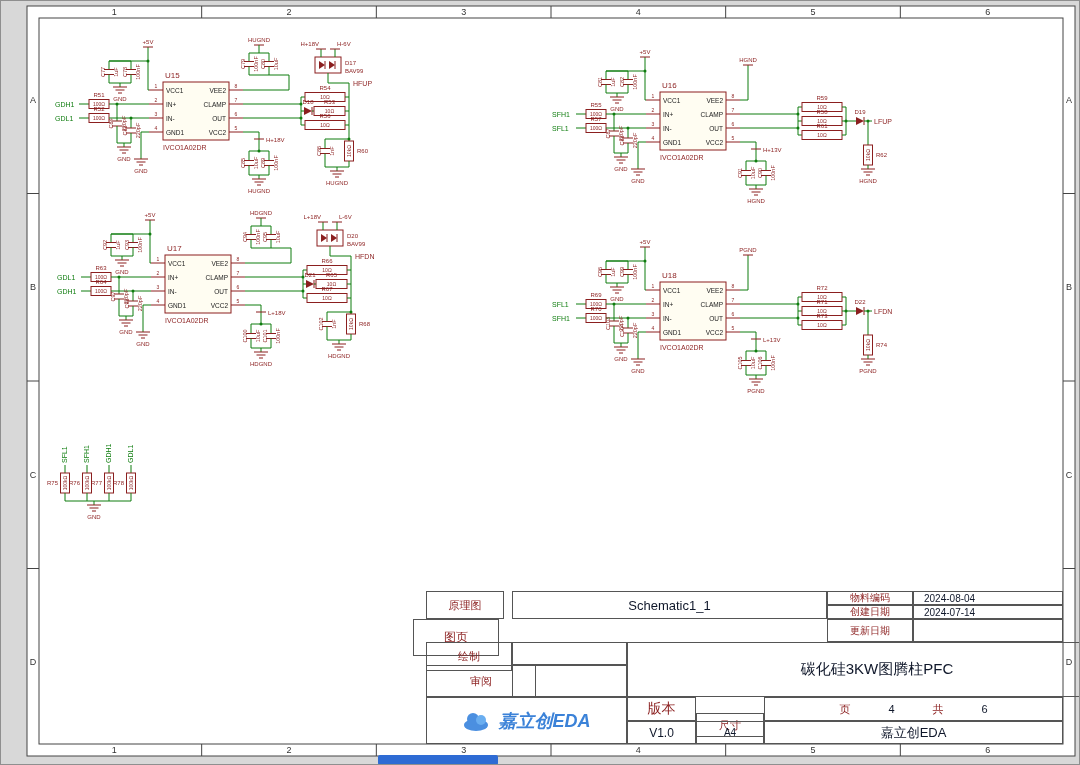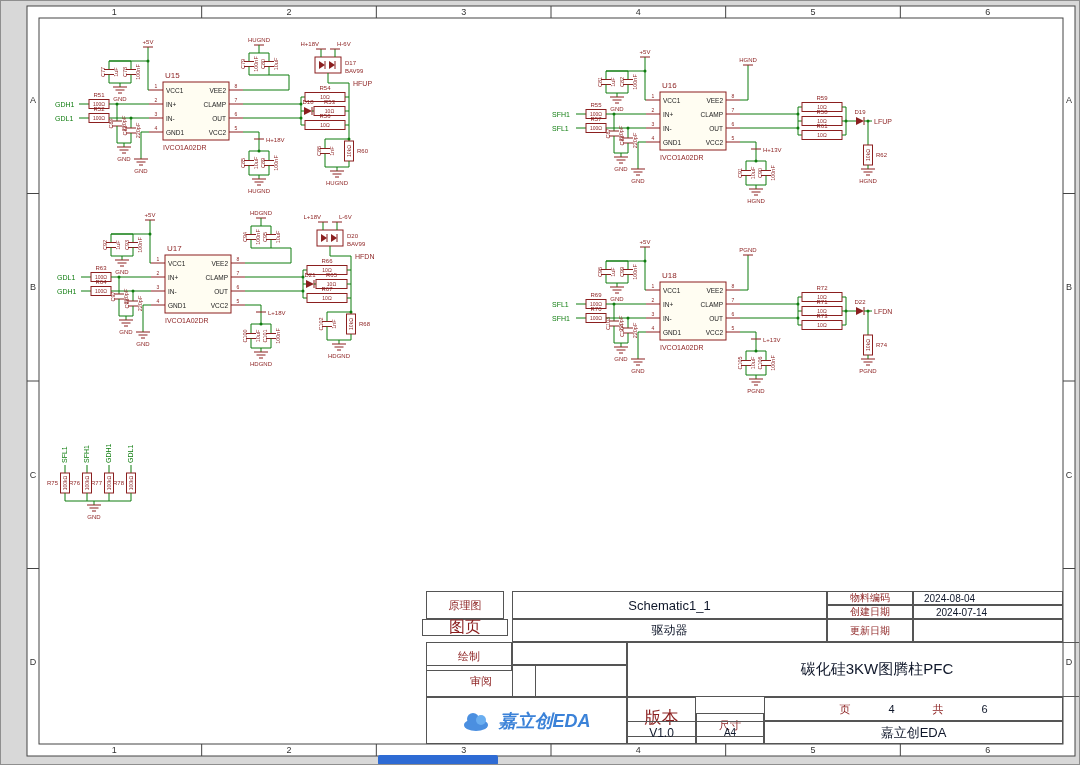"2024-07-14" div.cell { padding-left: 22px -> 10px }
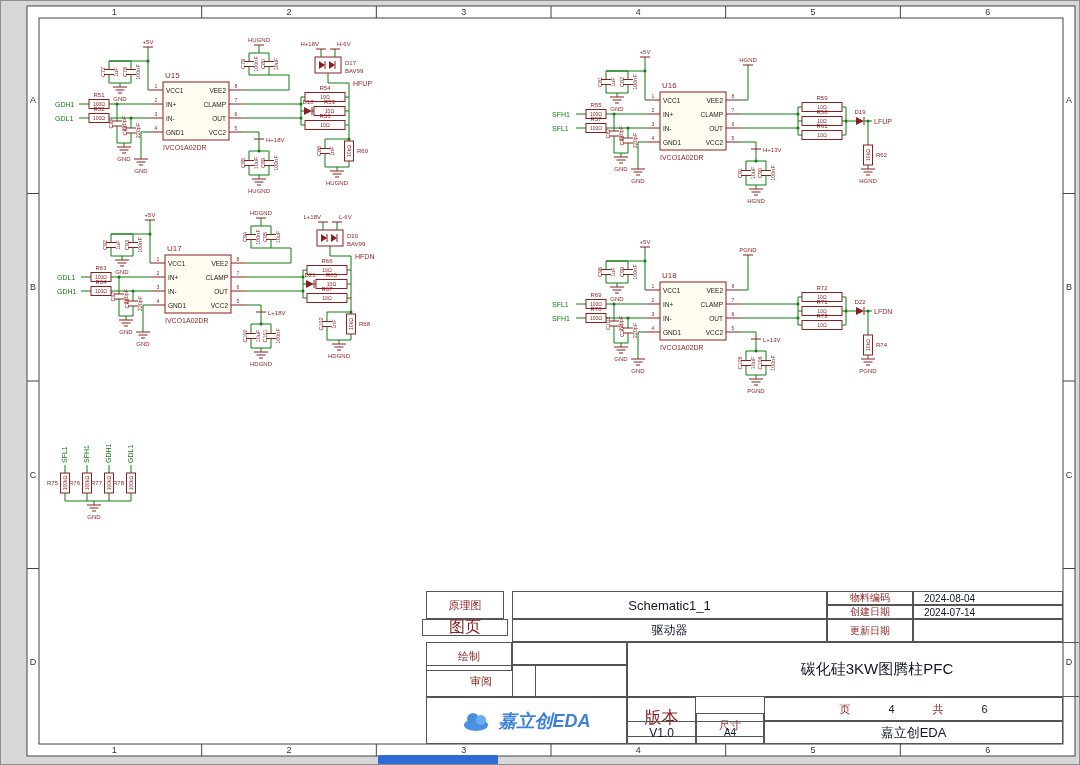"图页" div.cell { font-size: 16px -> 12px; height: 17px -> 37px; left: 421px -> 412px }
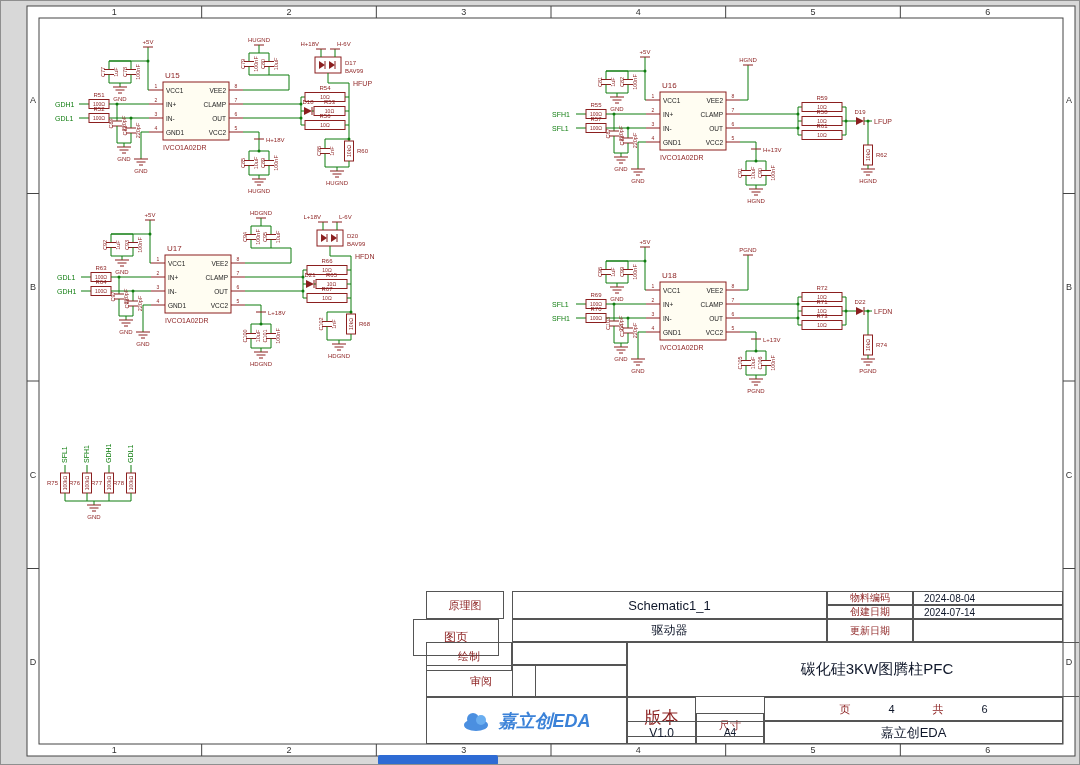"驱动器" div.cell { html: <div>驱动器</div> -> none }
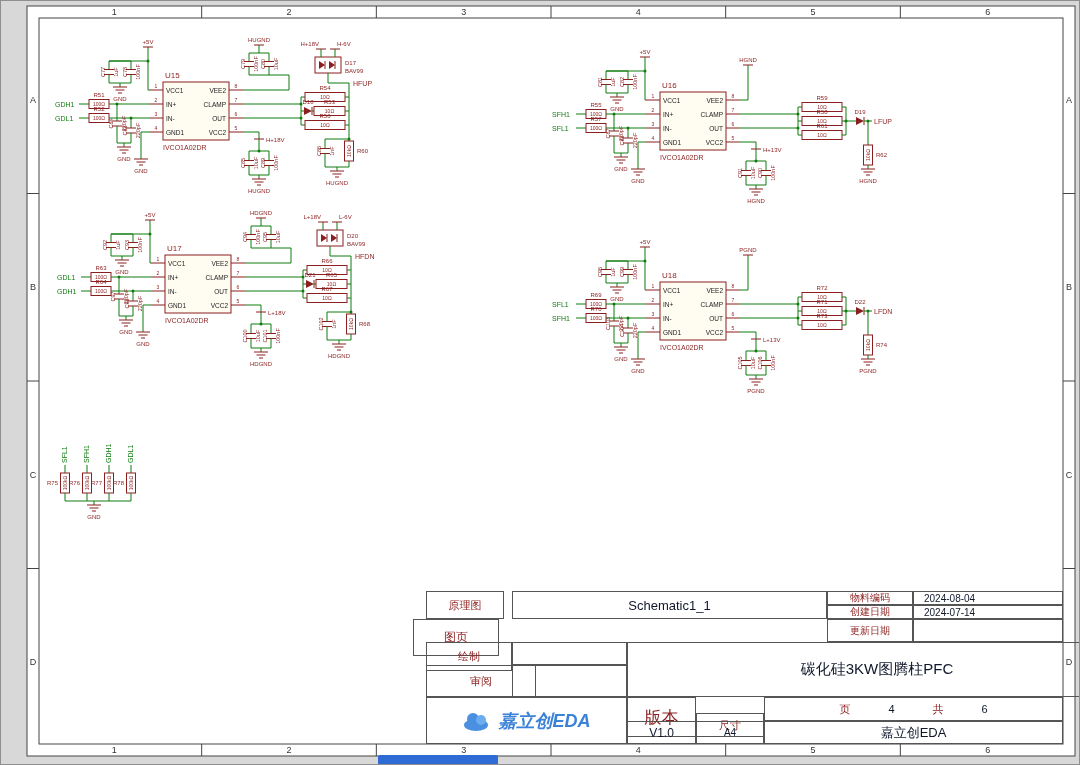"版本" div.cell { font-size: 17px -> 14px; height: 40px -> 24px }
